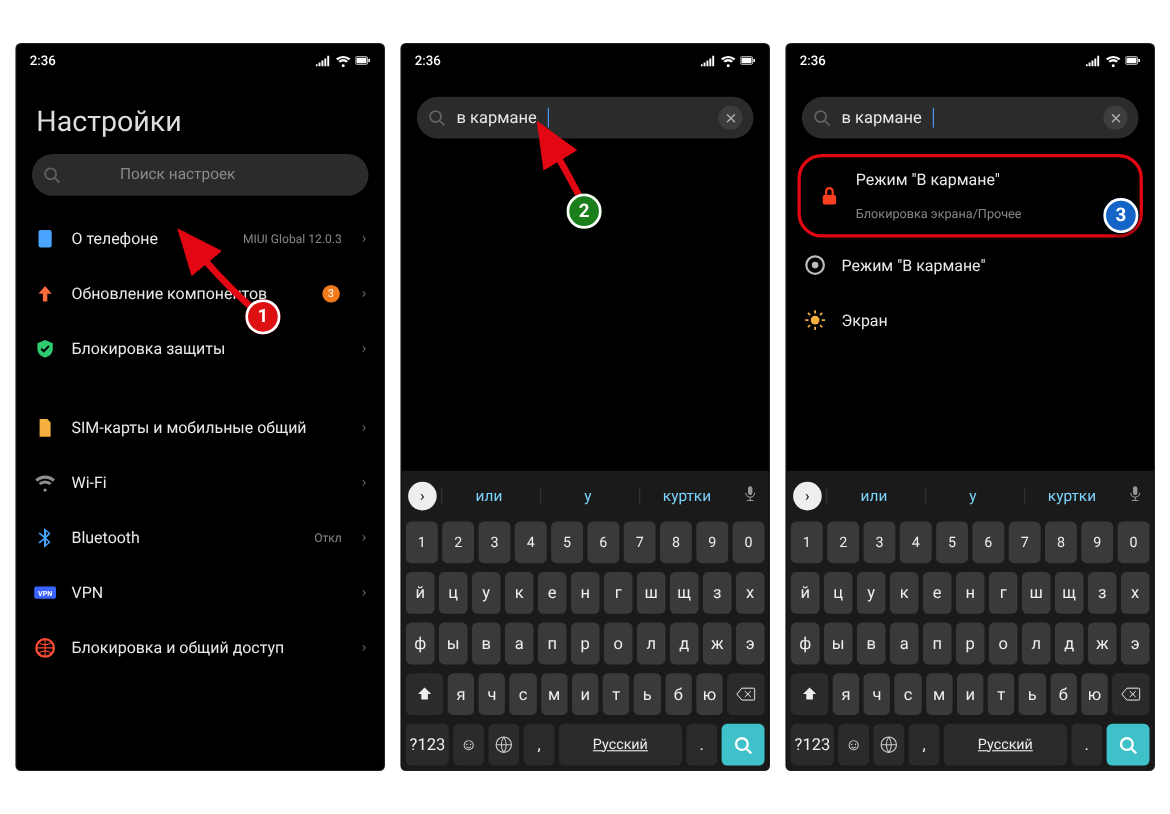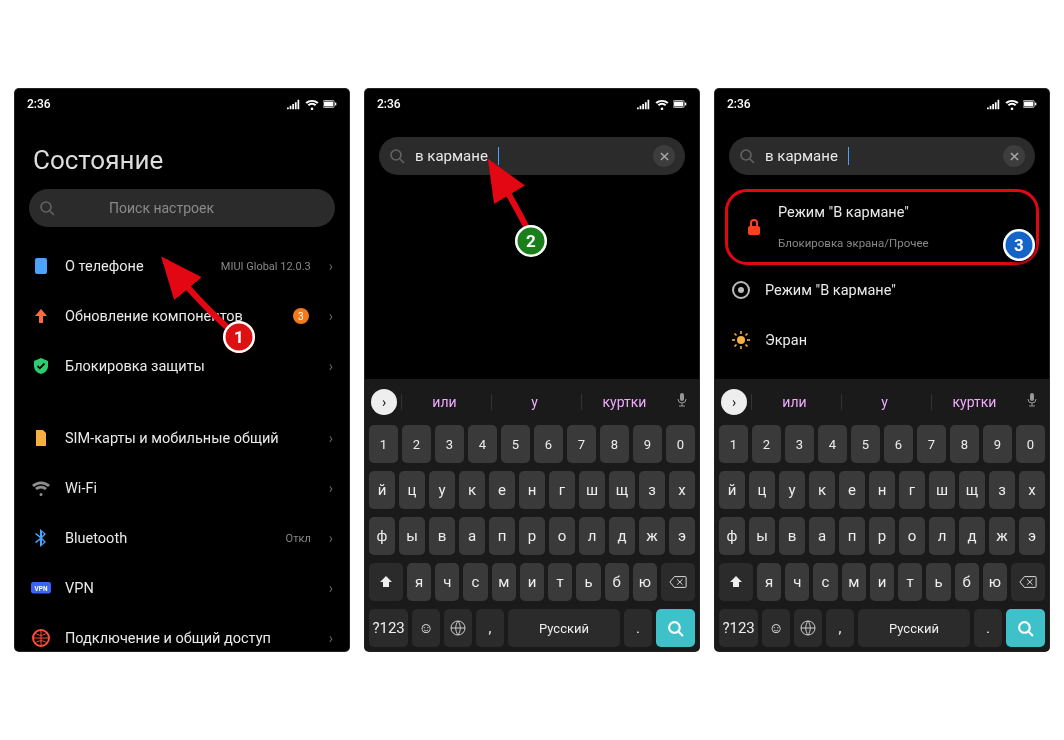"2:36" .phone { height: 562px -> 660px }
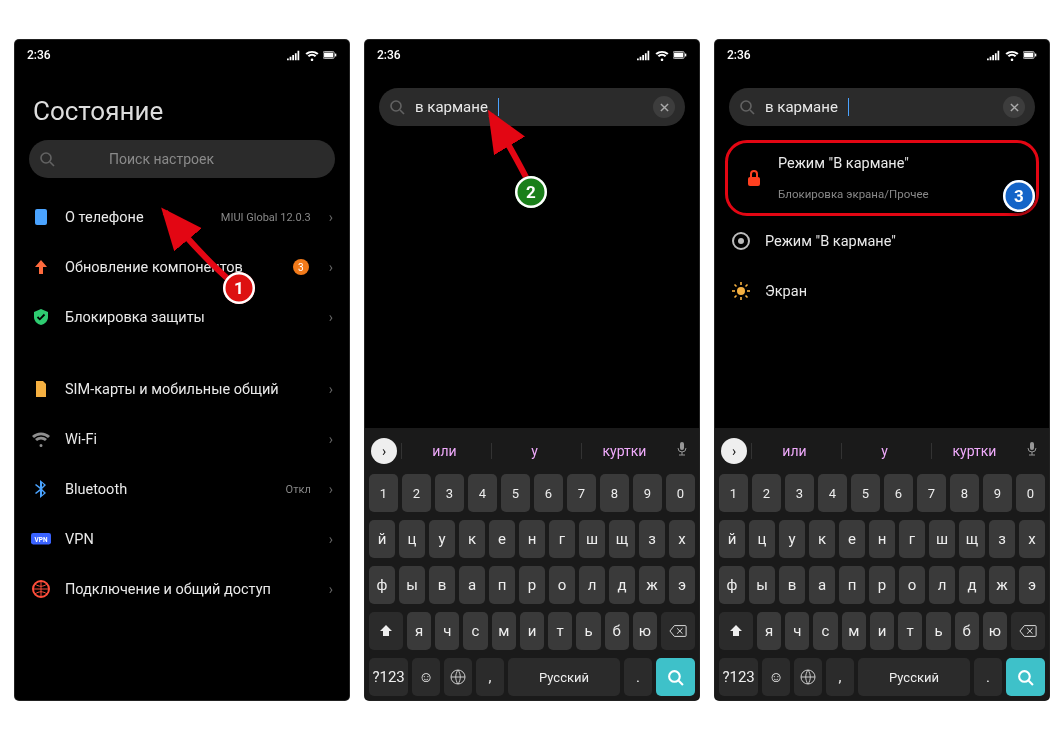"Состояние" div.title { text: Состояние -> Настройки }
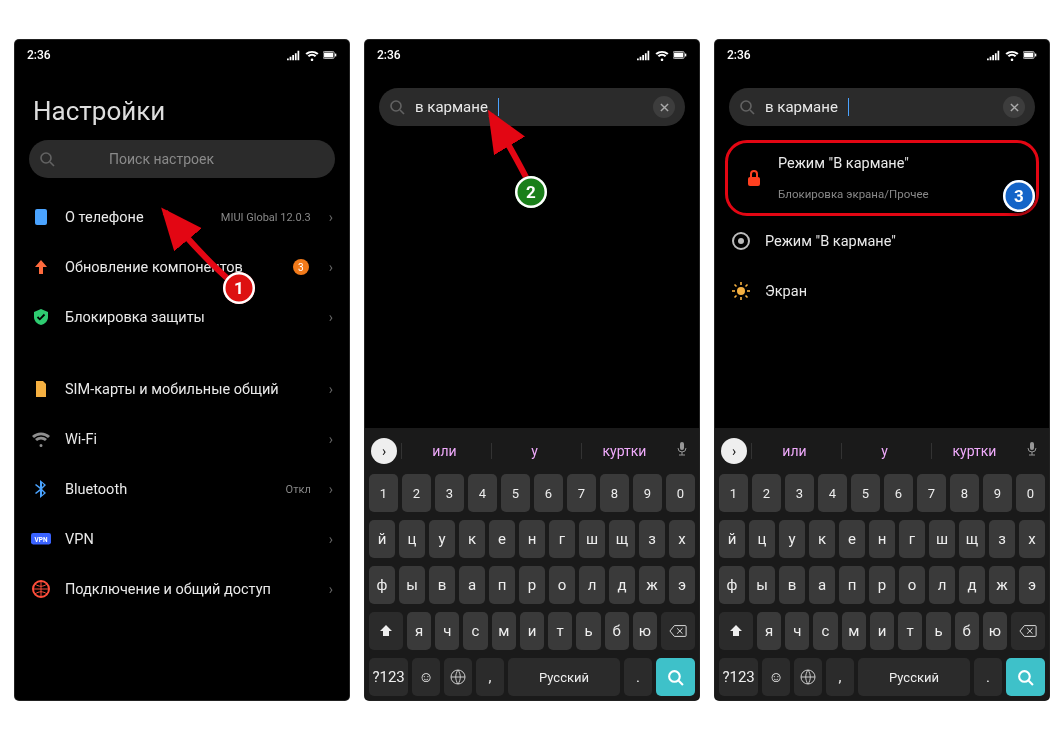"или" .suggest .sug { color: #f0abfc -> #7dd3fc }
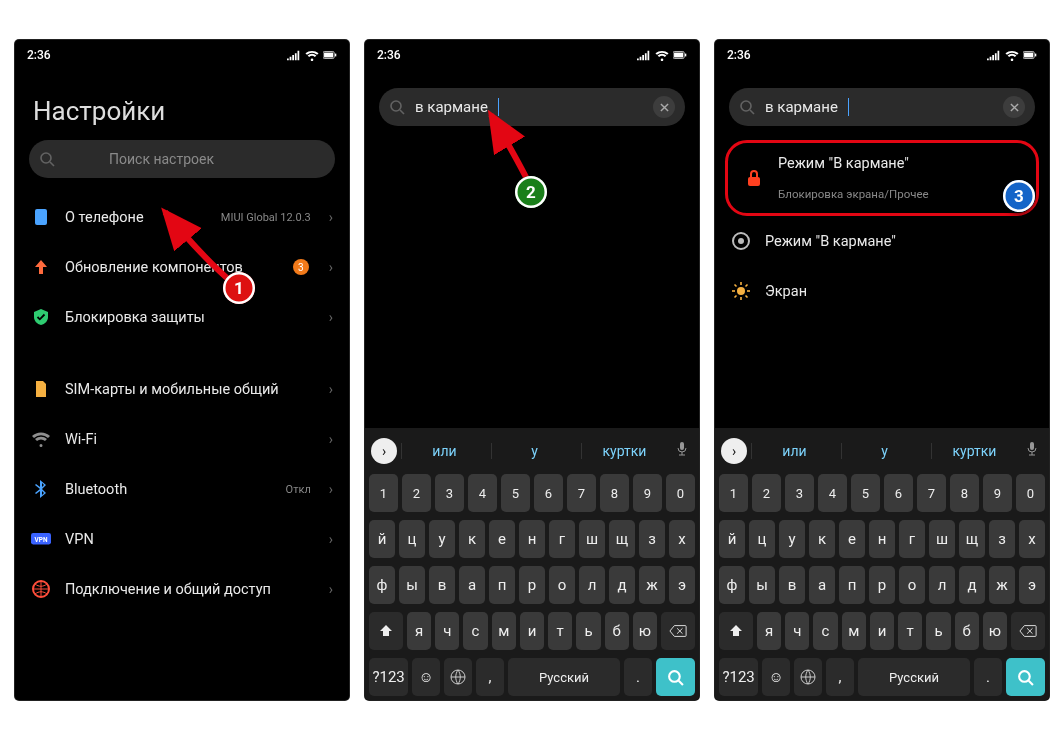"Подключение и общий доступ" span.lbl { text: Подключение -> Блокировка }
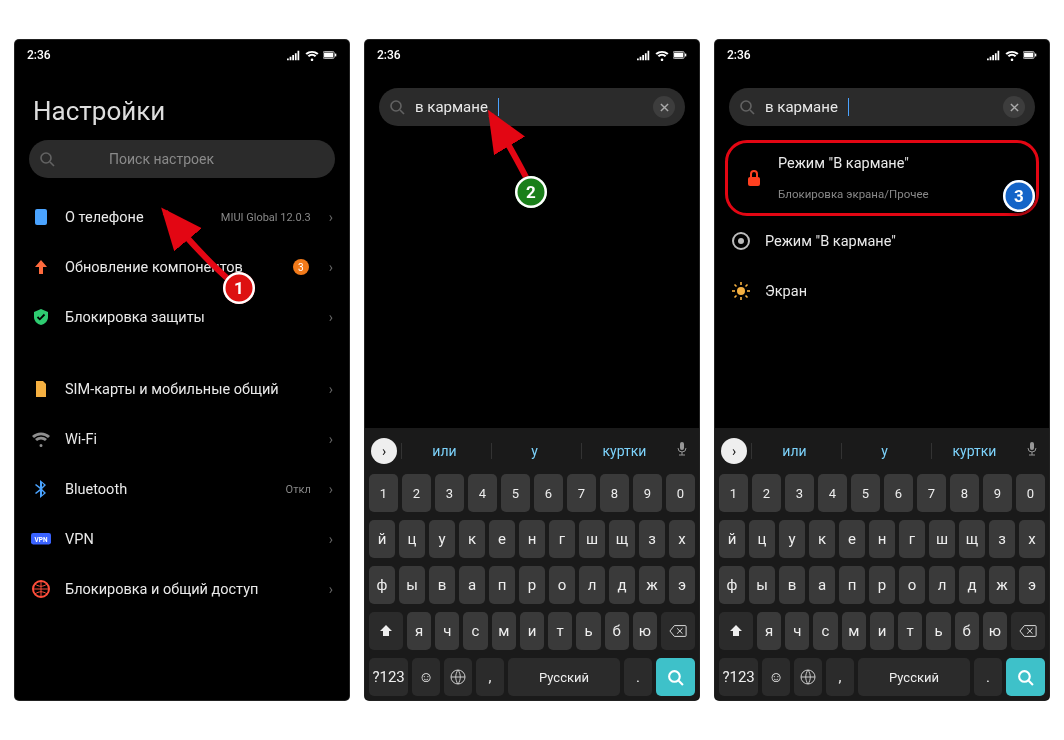"Русский" .key.space { text-decoration: none -> underline }
